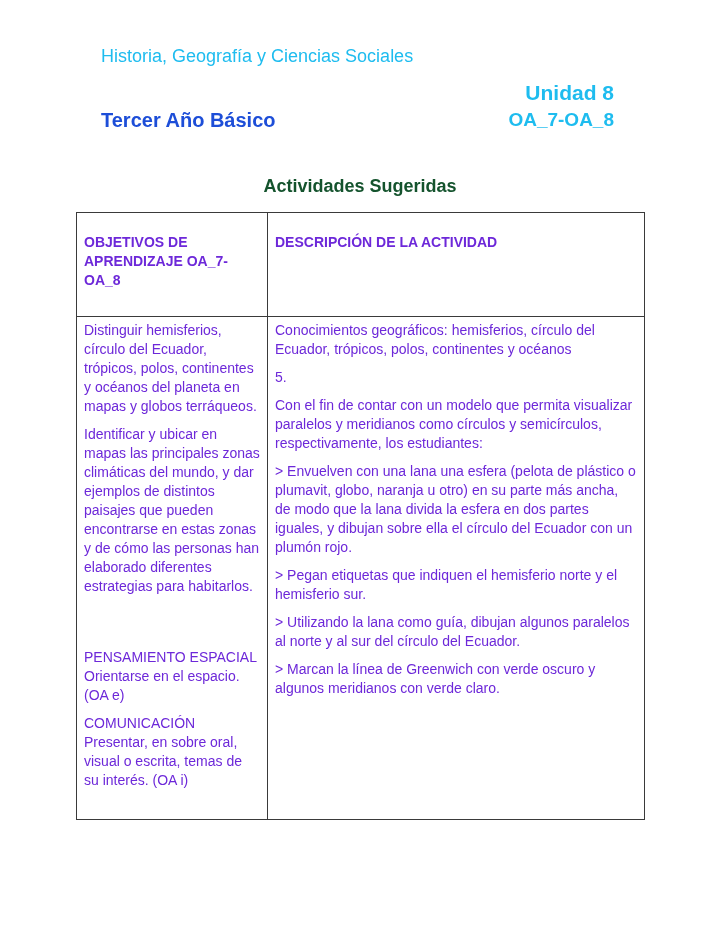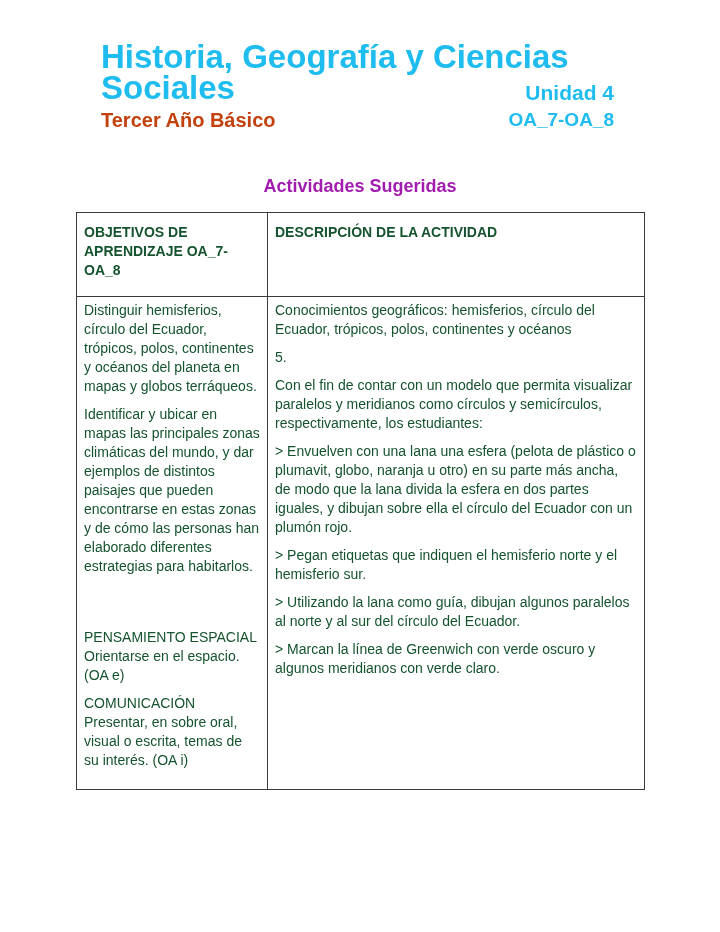"Historia, Geografía y Ciencias Sociales" .hdr-title { font-size: 33px -> 18px; font-weight: bold -> normal }
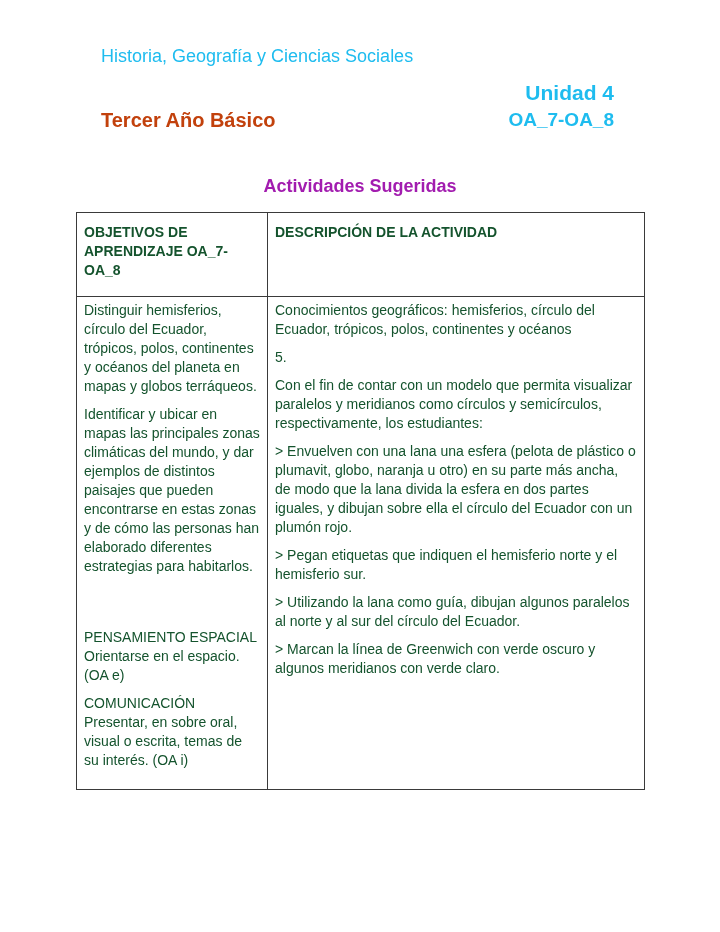"Unidad 4" div.hdr-unit { text: 4 -> 8 }
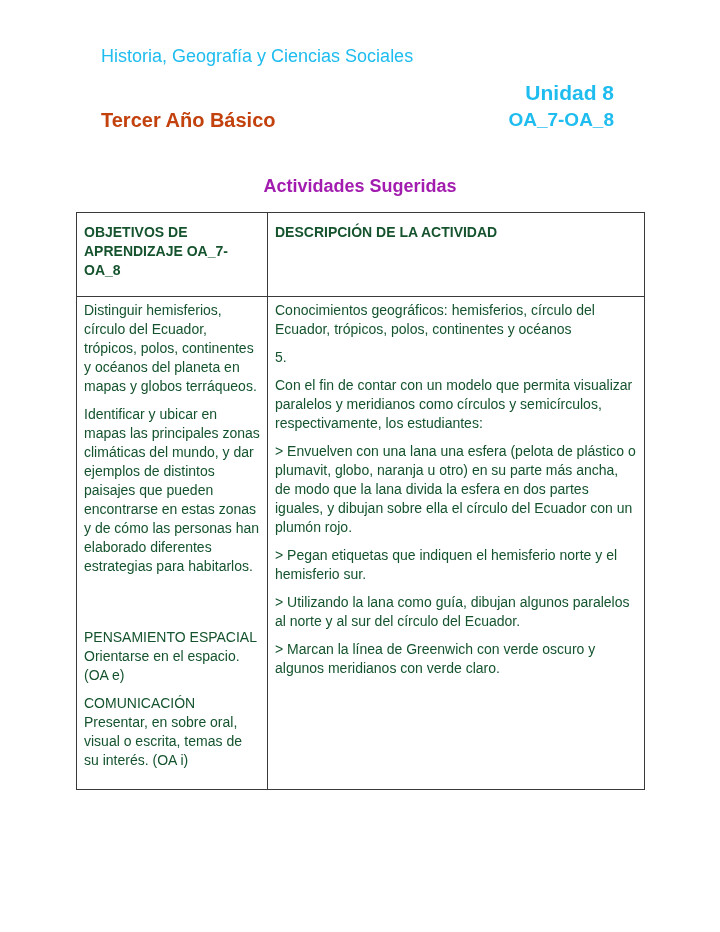"Tercer Año Básico" .hdr-sub { color: #c2410c -> #1d4ed8 }
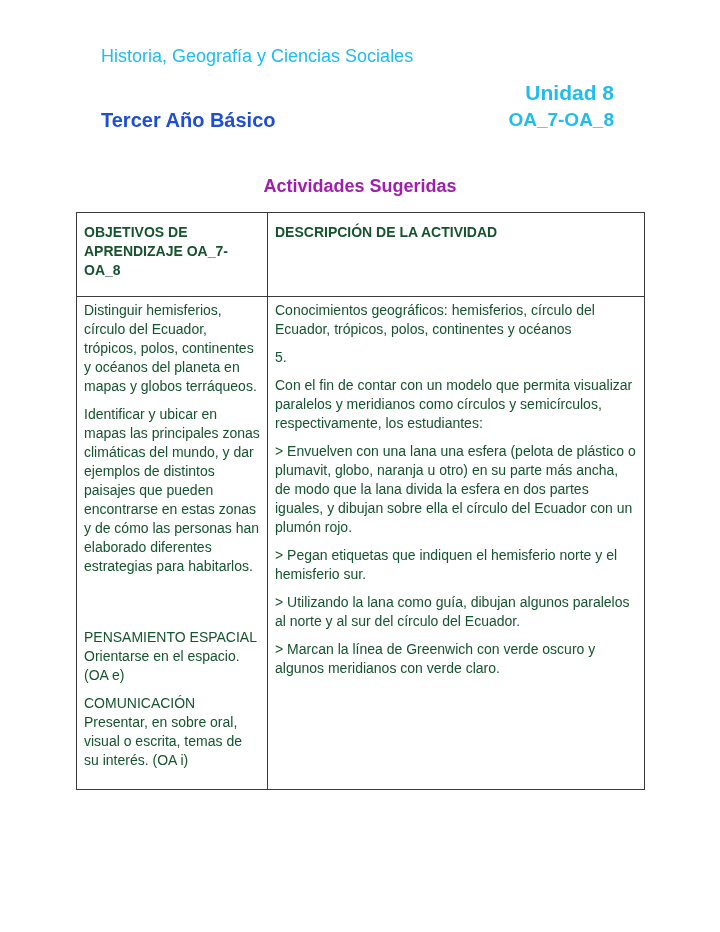"Actividades Sugeridas" .section-title { color: #a21caf -> #14532d }
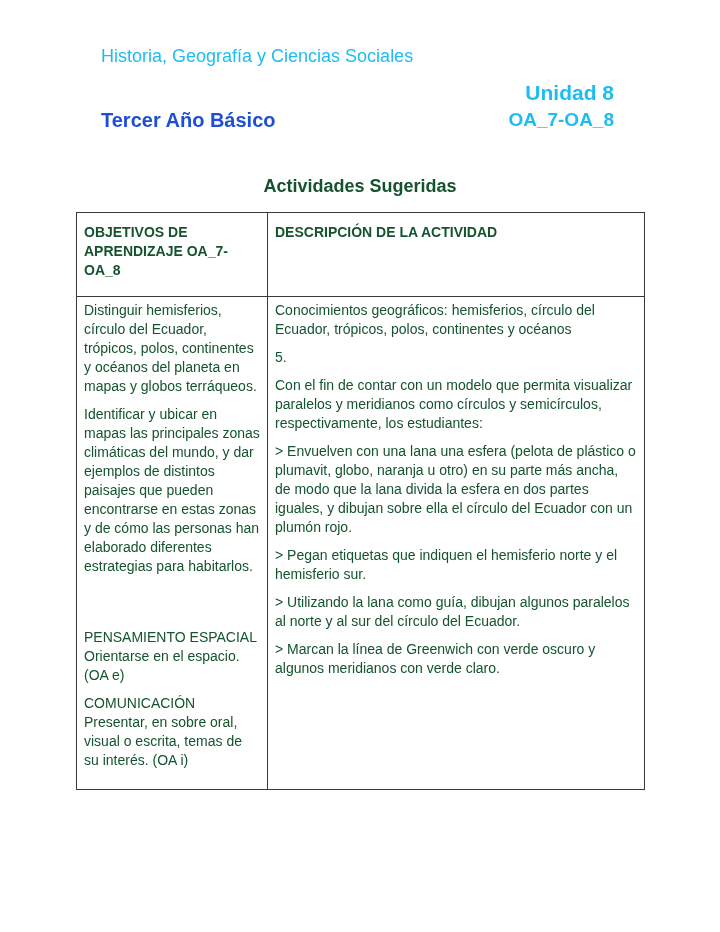"OBJETIVOS DE APRENDIZAJE OA_7-OA_8" table.acts td, table.acts th { color: #14532d -> #6d28d9; padding: 10px 7px -> 20px 7px }
